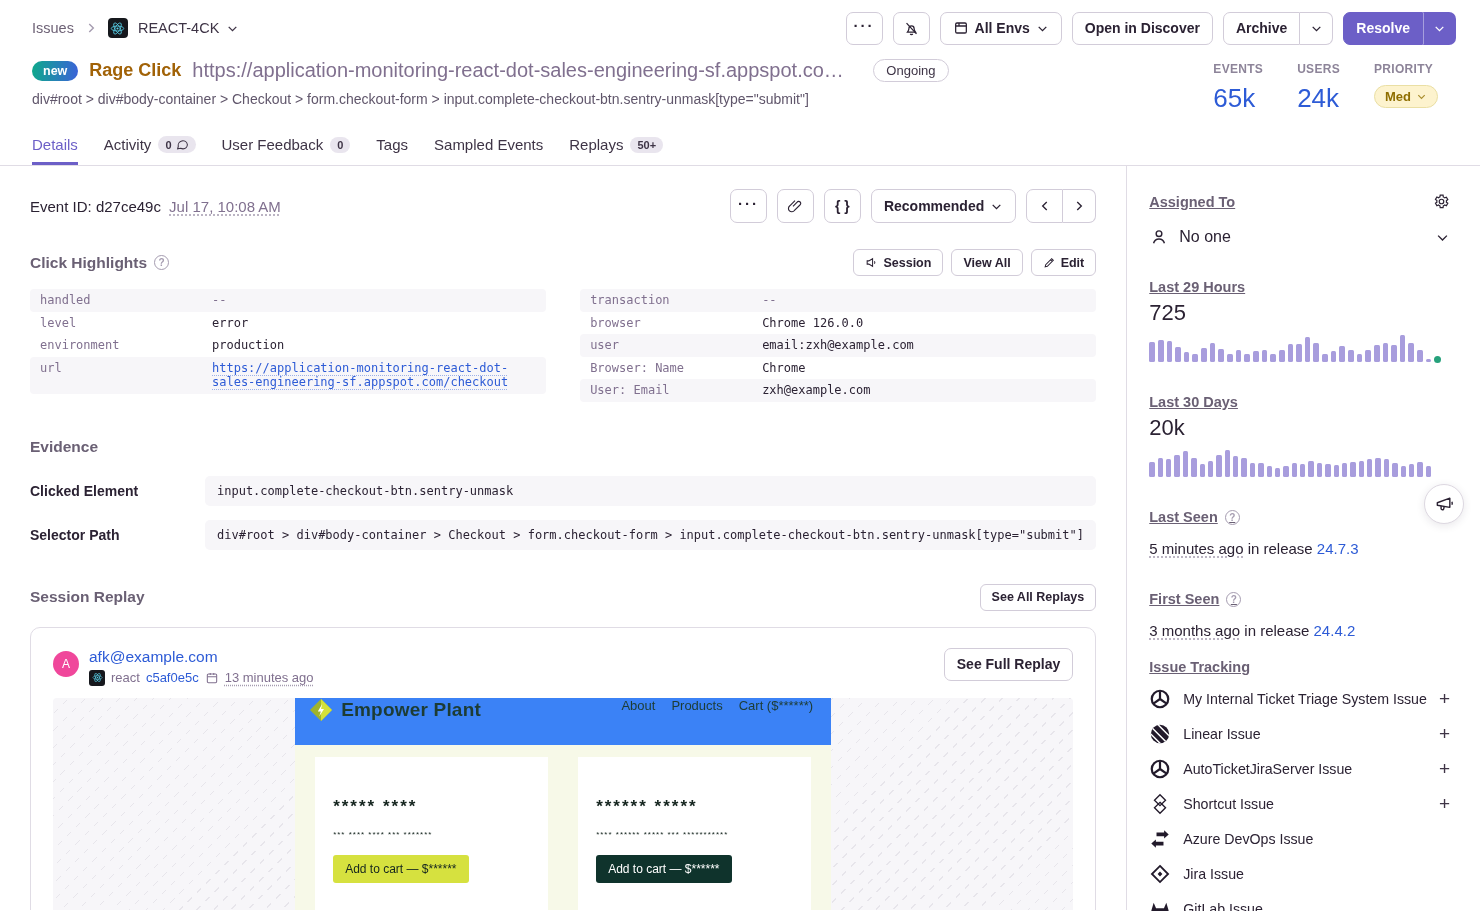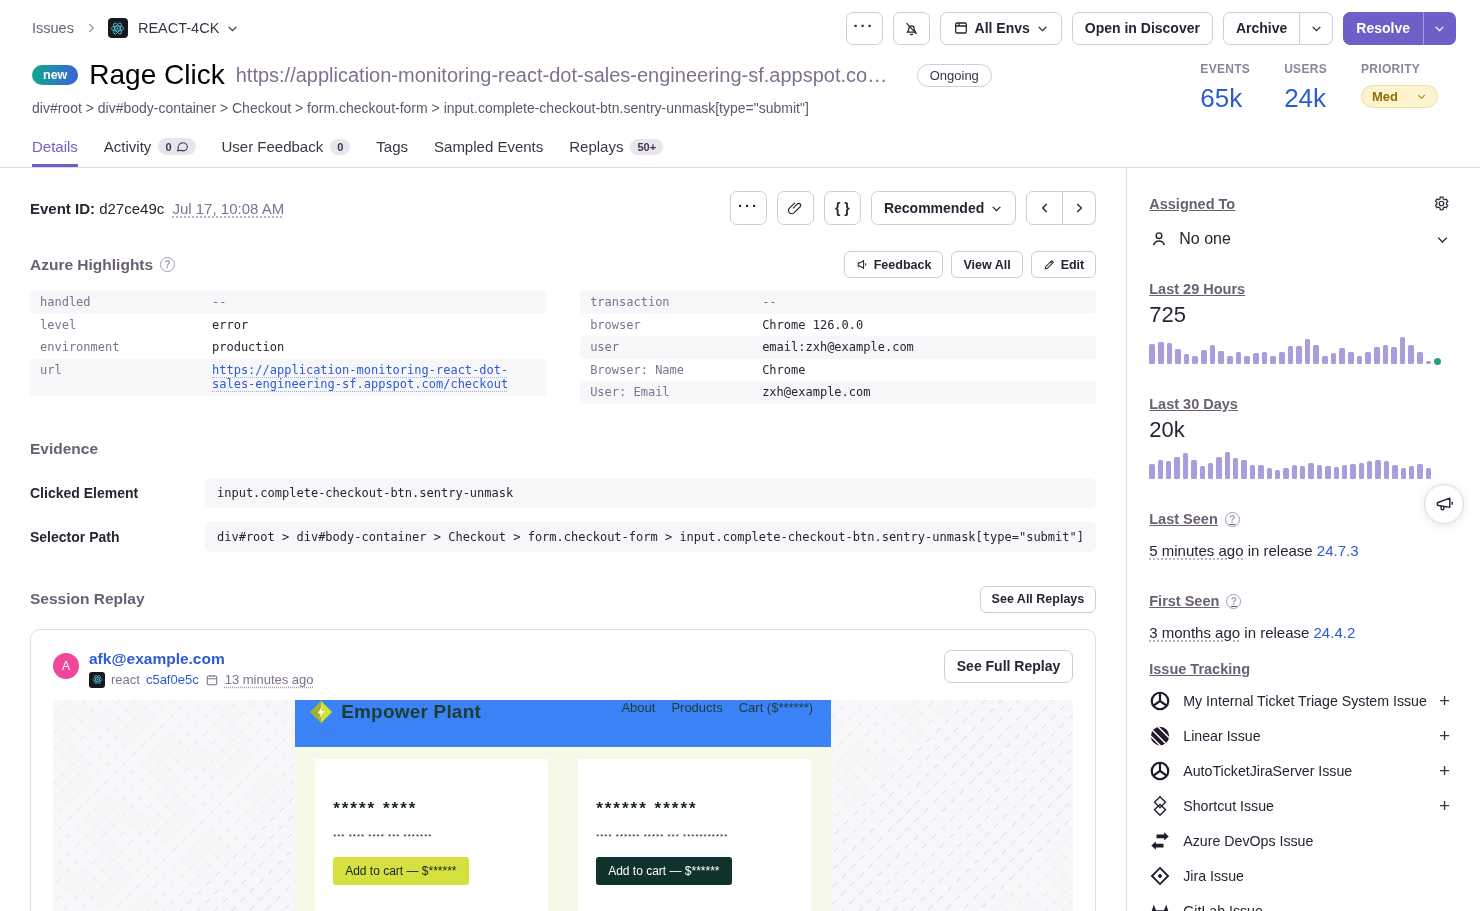"Rage Click" .title { color: #000000 -> #a16207; font-size: 28px -> 18px; font-weight: 400 -> 700 }
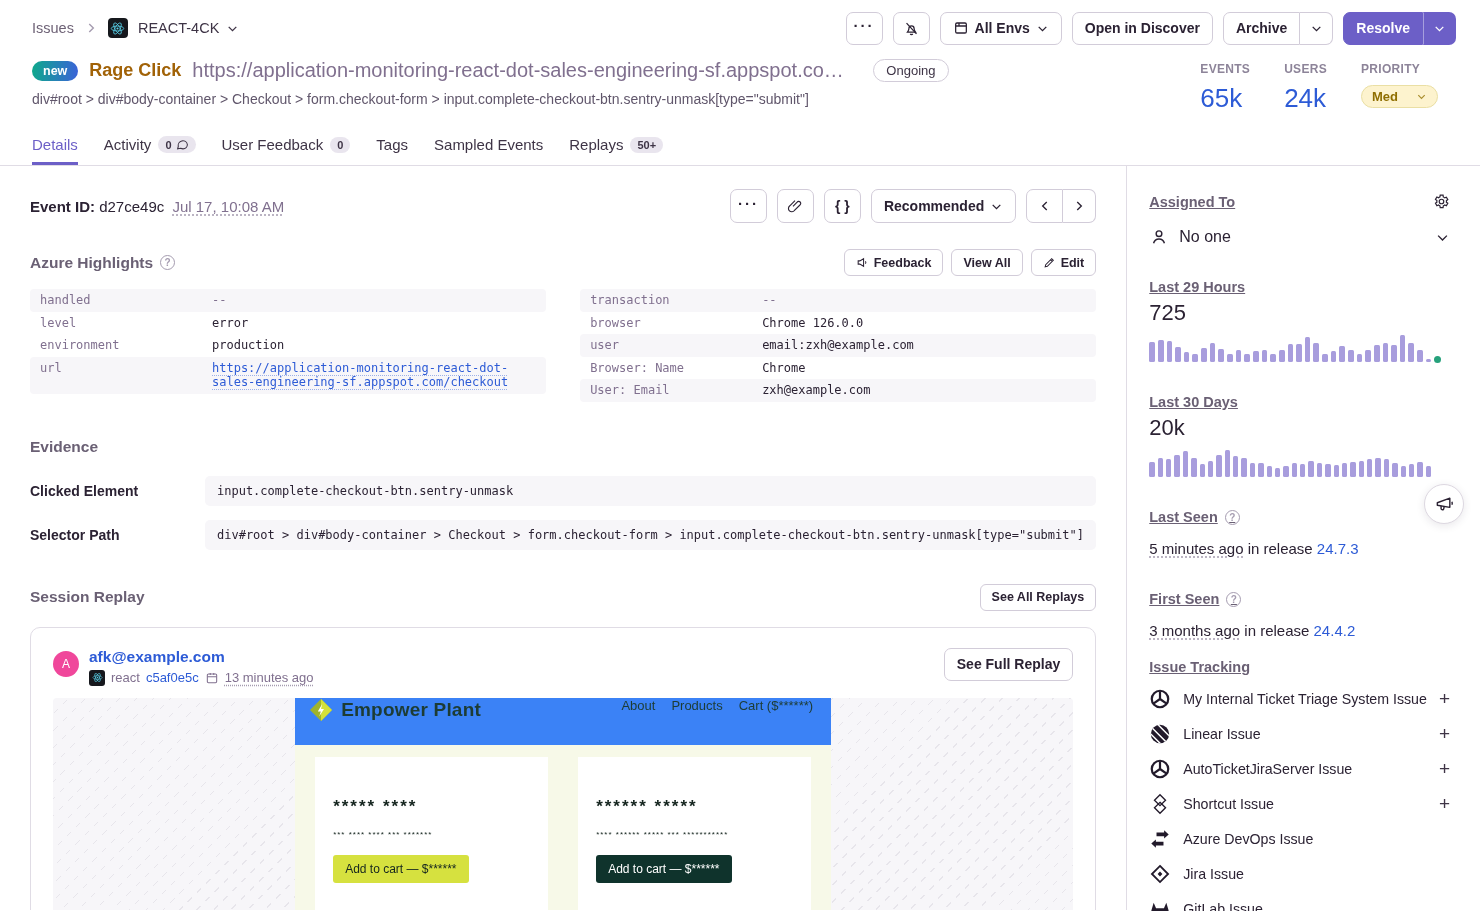"Med" .badge-med { gap: 18px -> 5px }
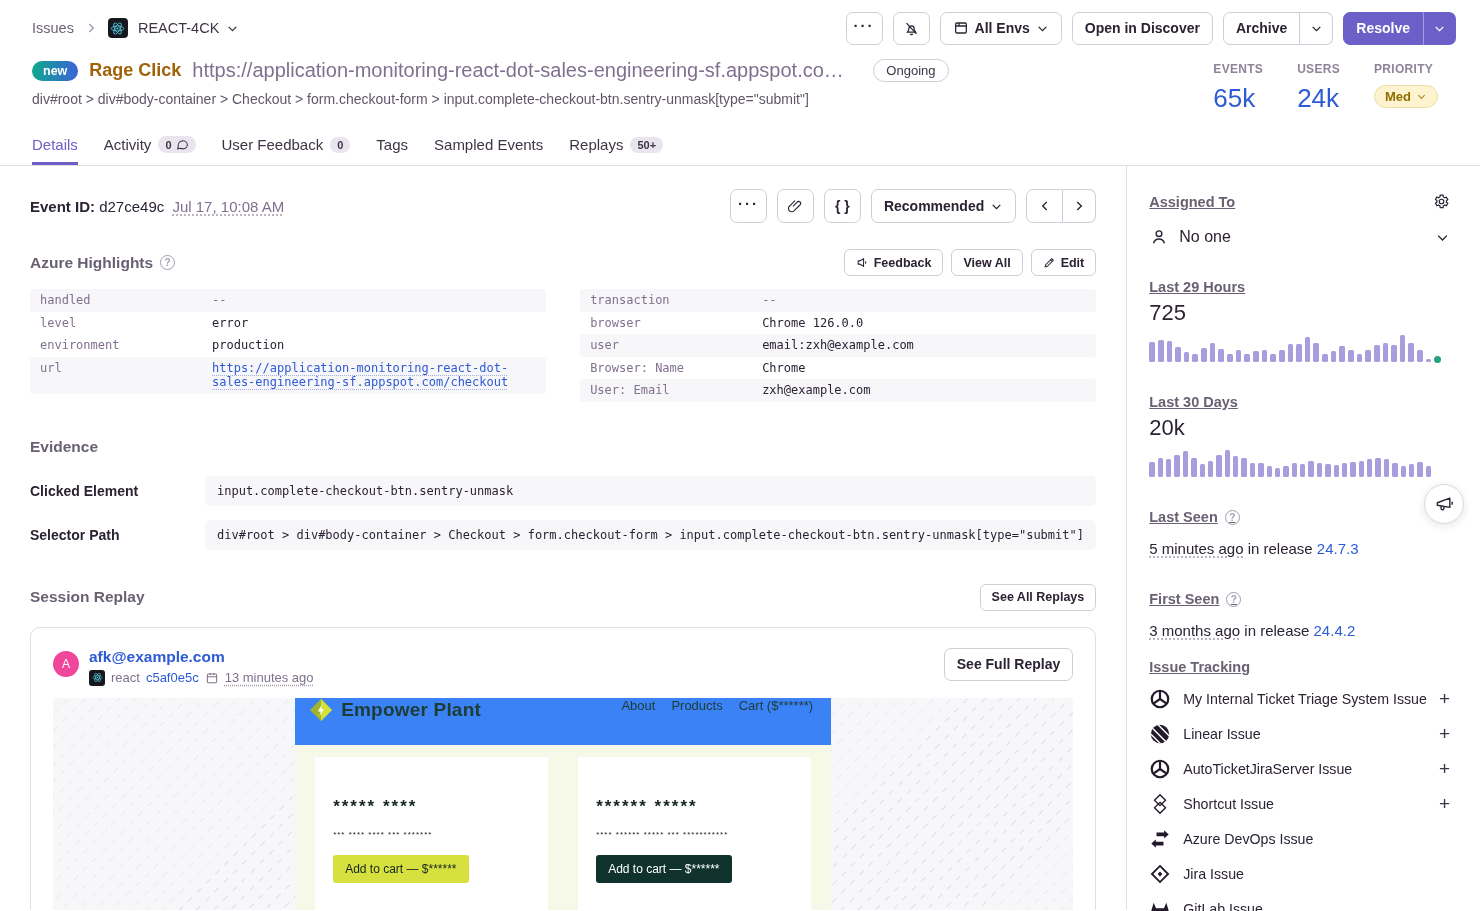"Event ID:" .event-id b { font-weight: 700 -> 400 }
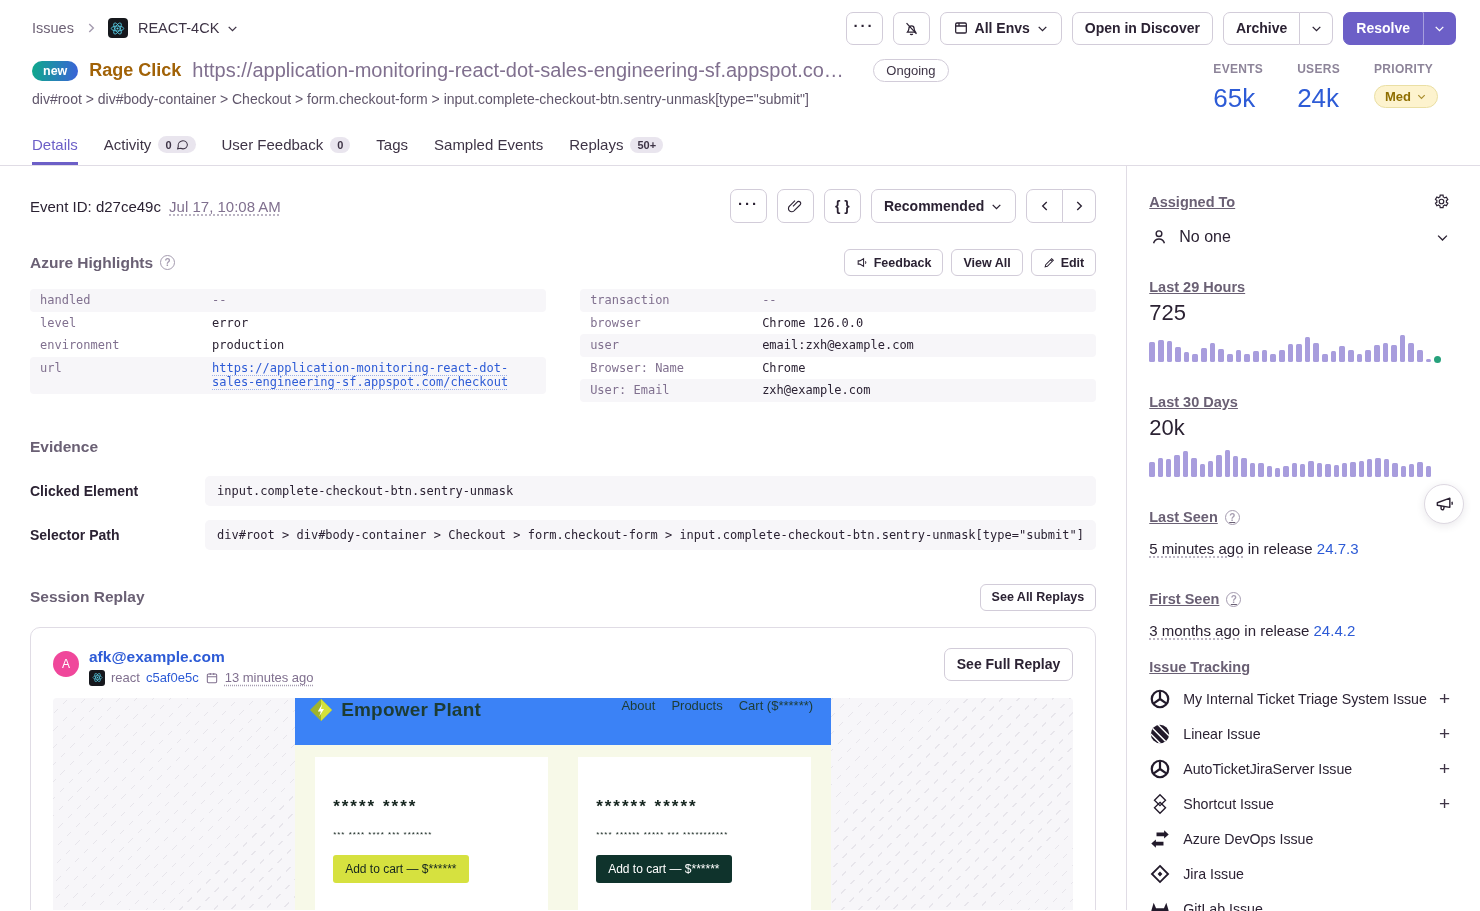"Azure Highlights" span { text: Azure -> Click }
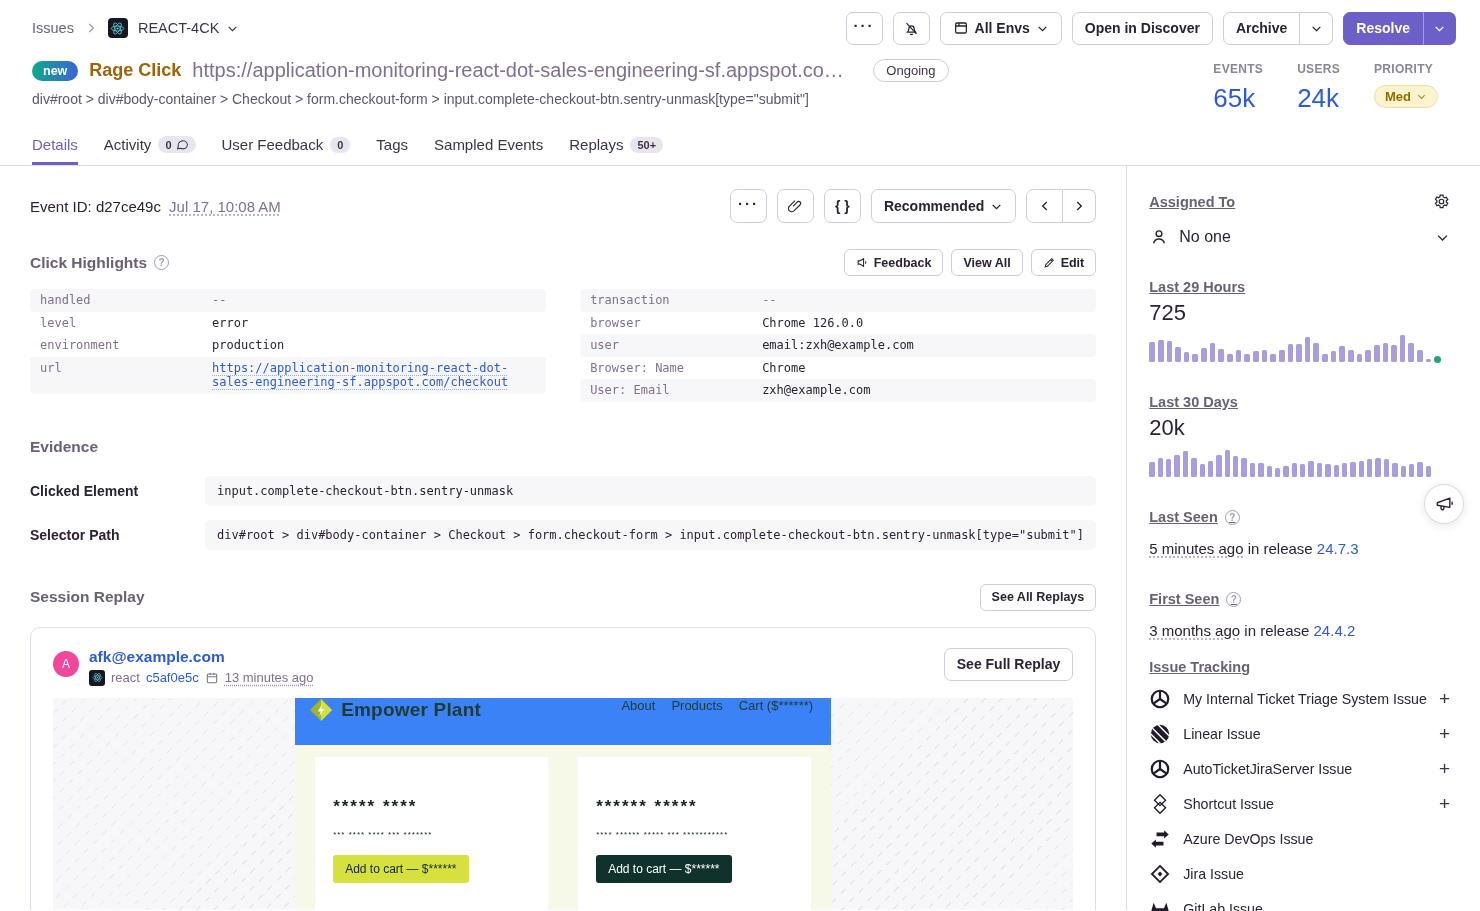"Feedback" span { text: Feedback -> Session }
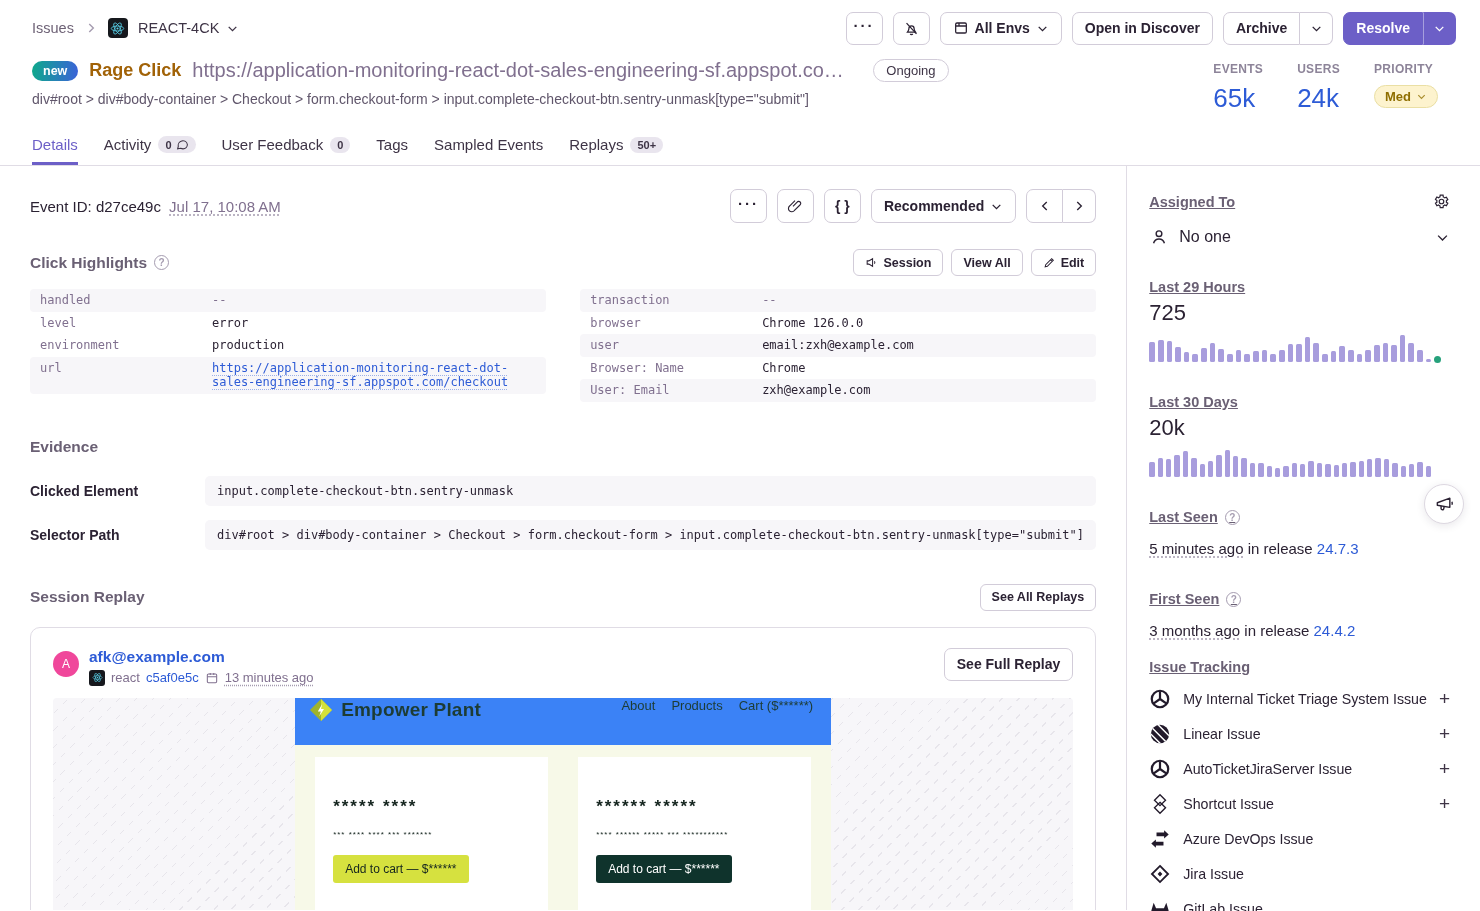"afk@example.com" .rc-email { font-weight: 700 -> 400 }
